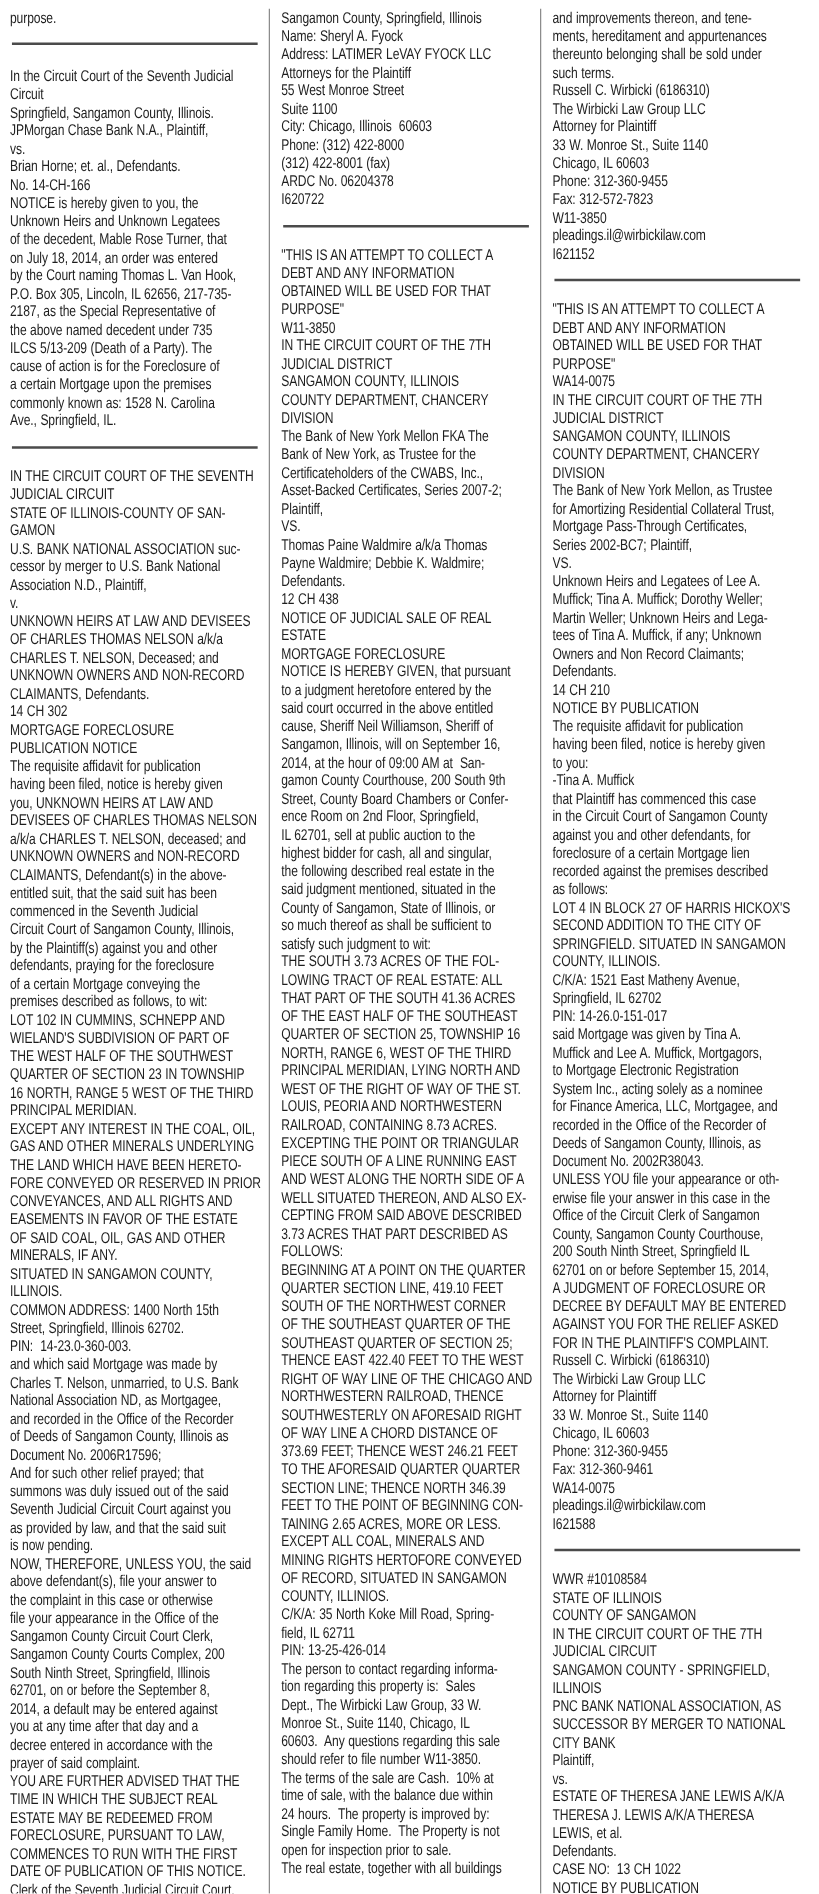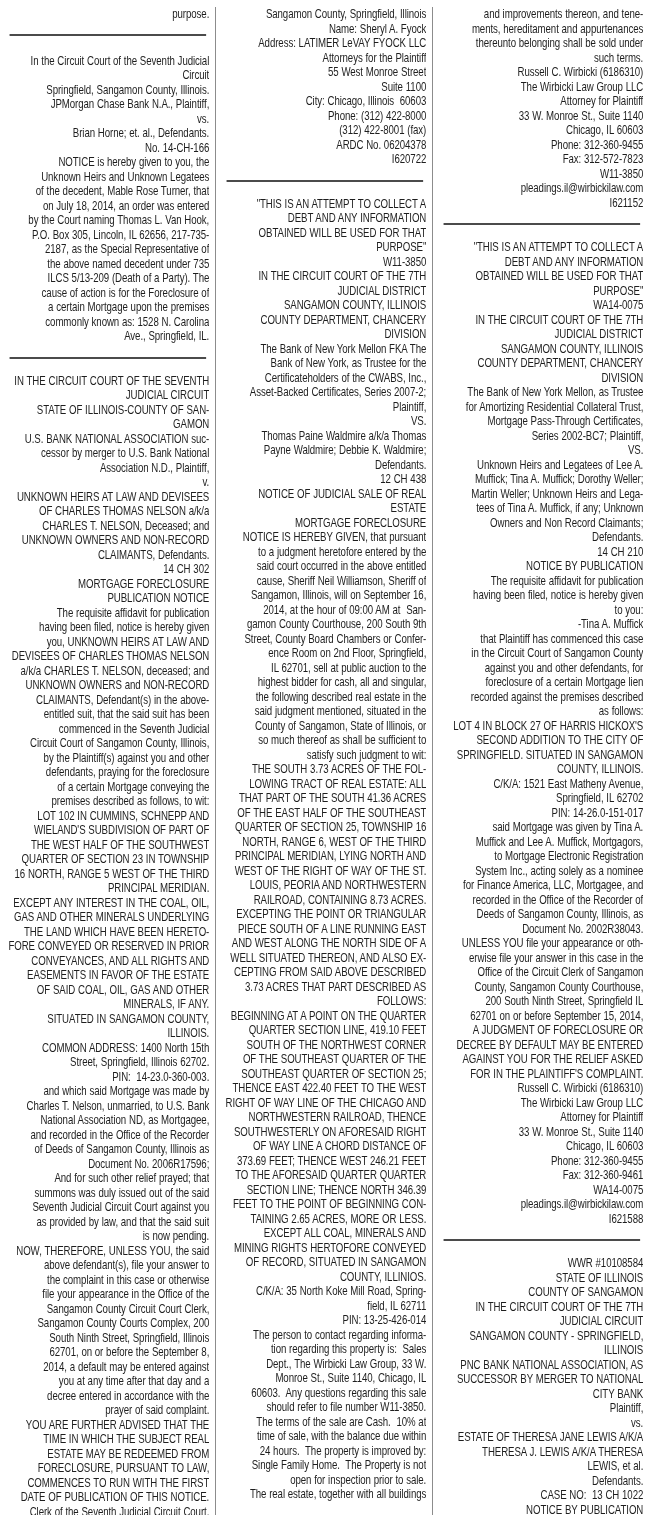"purpose." .col { text-align: right -> none }
